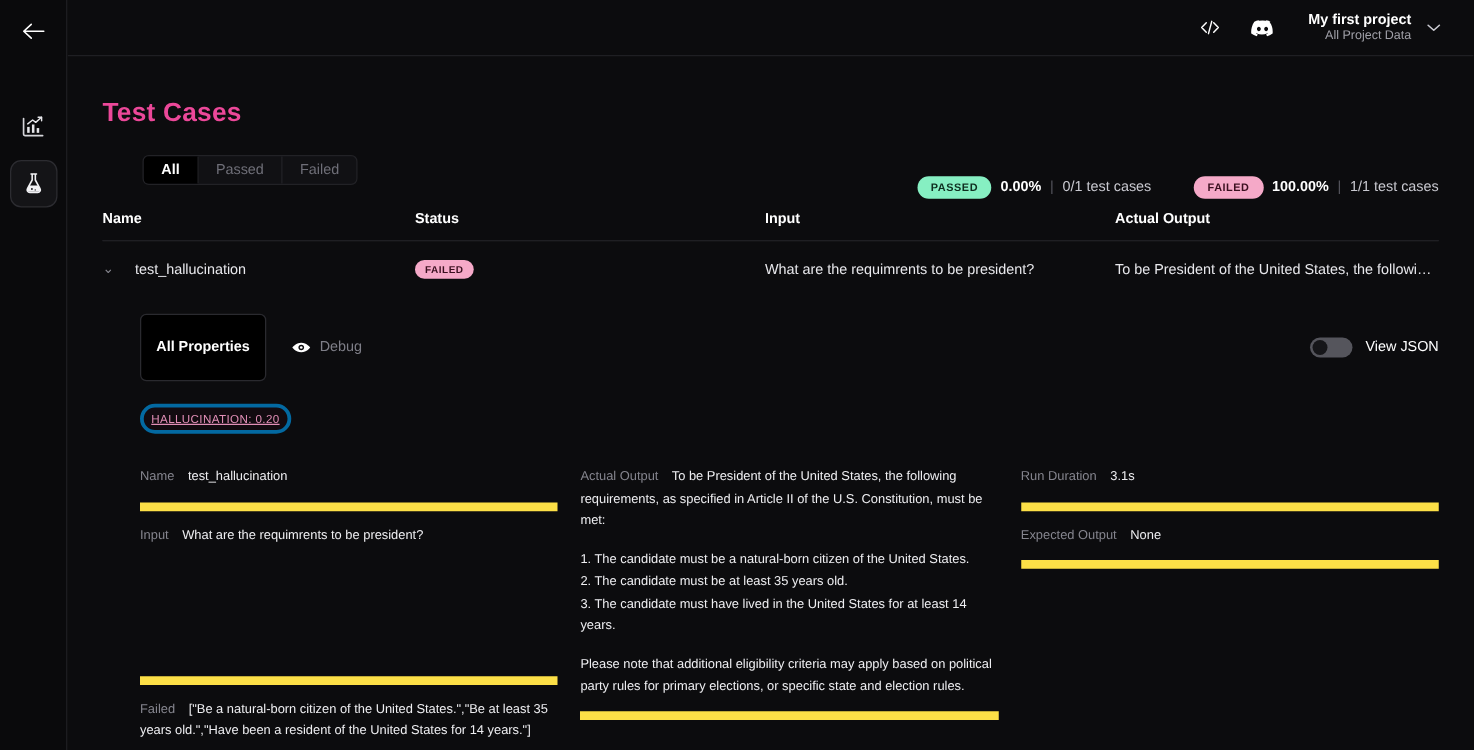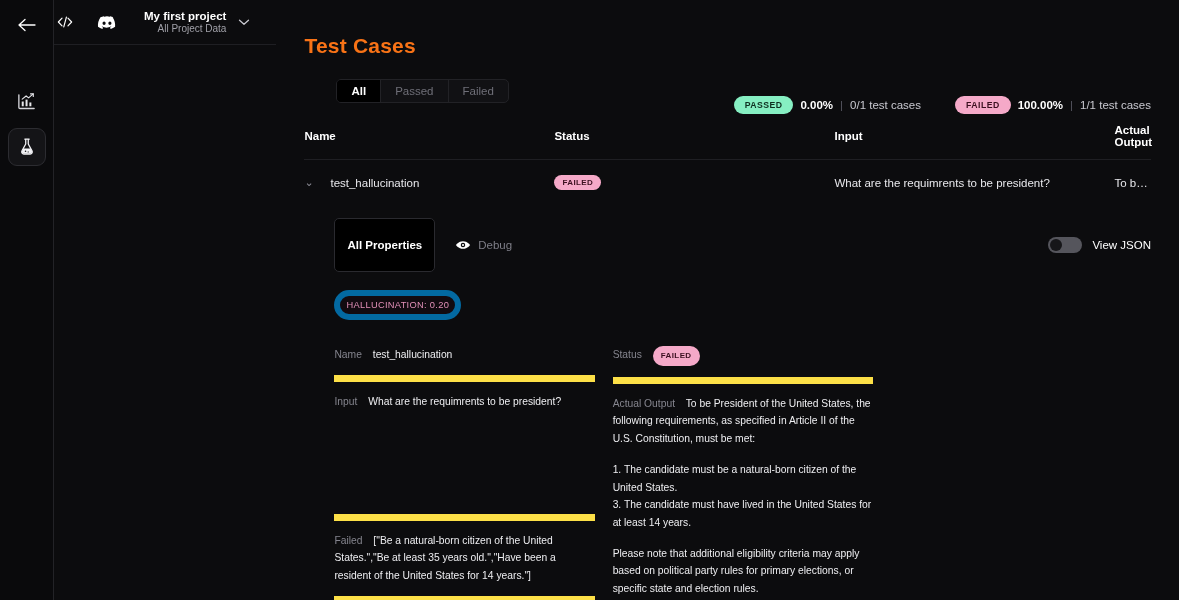"My first project" .main { flex-direction: row -> column }
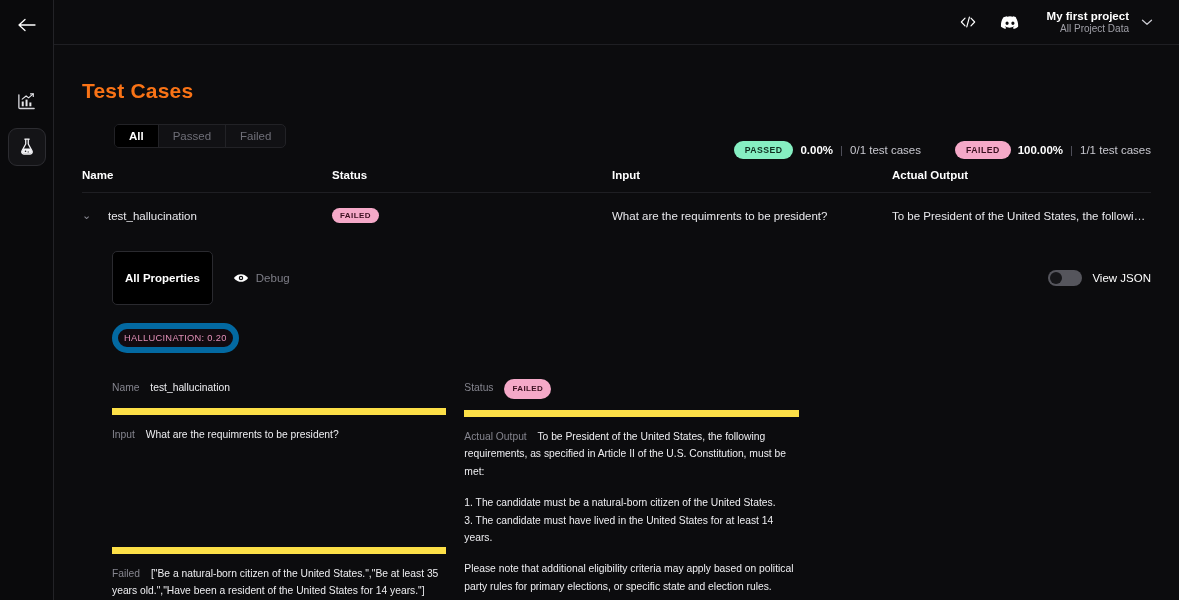"Test Cases" .page-title { color: #f97316 -> #ec4899 }
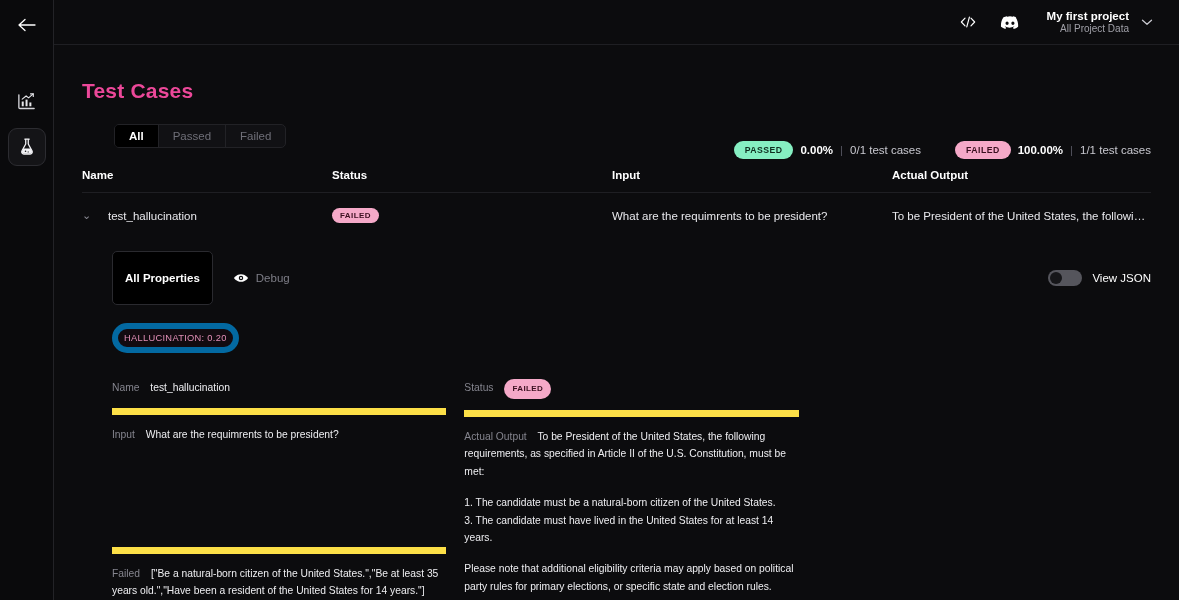"HALLUCINATION: 0.20" .metric-pill { border: 6px solid #0369a1 -> 3px solid #0369a1; text-decoration: none -> underline }
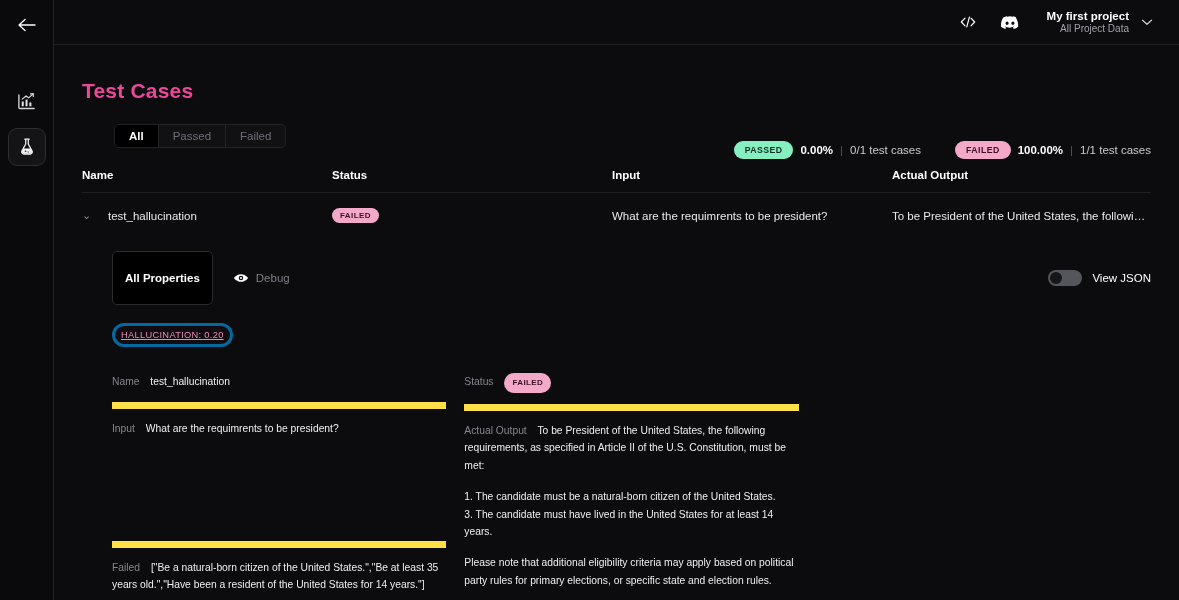"Status FAILED" div.field { html: <div> <div> <span>Status</span> <span>FAILED</span> </div> </div> -> none }
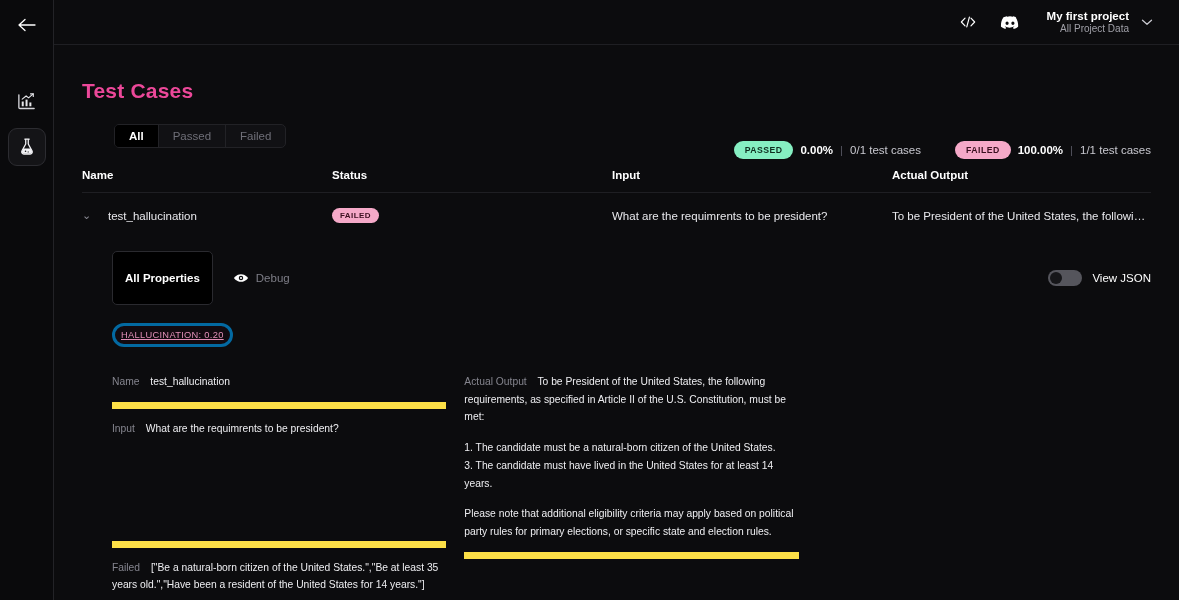"Run Duration 3.1s" div.field { html: none -> <div> <div> <span>Run Duration</span> <span>3.1s</span> </div> </div> }
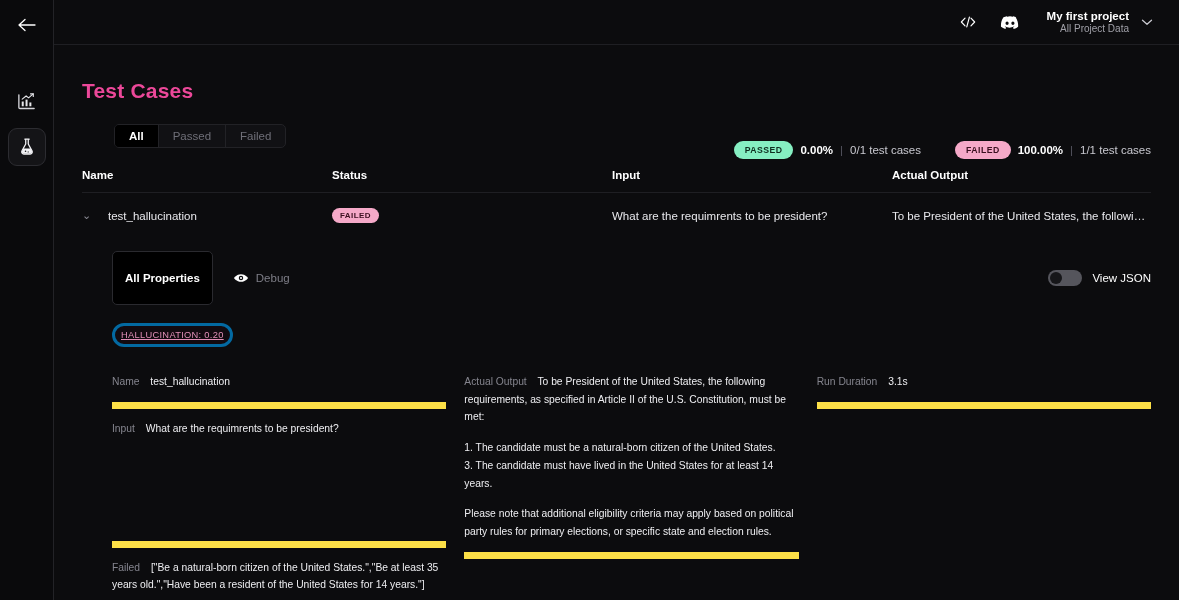"Expected Output None" div.field { html: none -> <div> <div> <span>Expected Output</span> <span>None</span> </div> </div> }
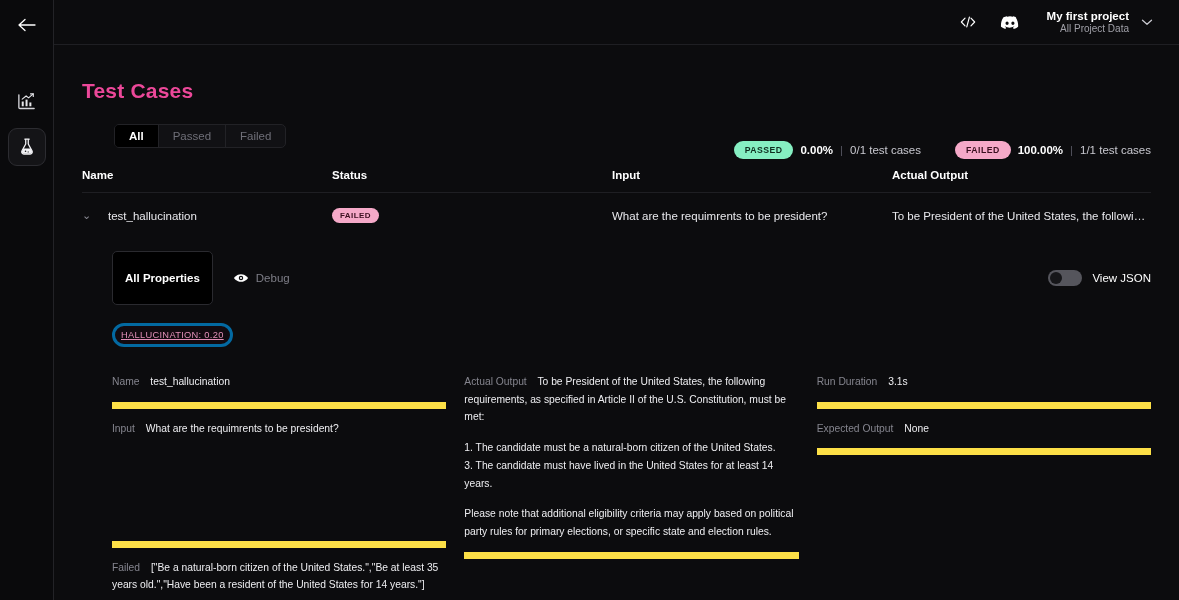"2. The candidate must be" p { html: none -> <p>2. The candidate must be at least 35 years old.</p> }
